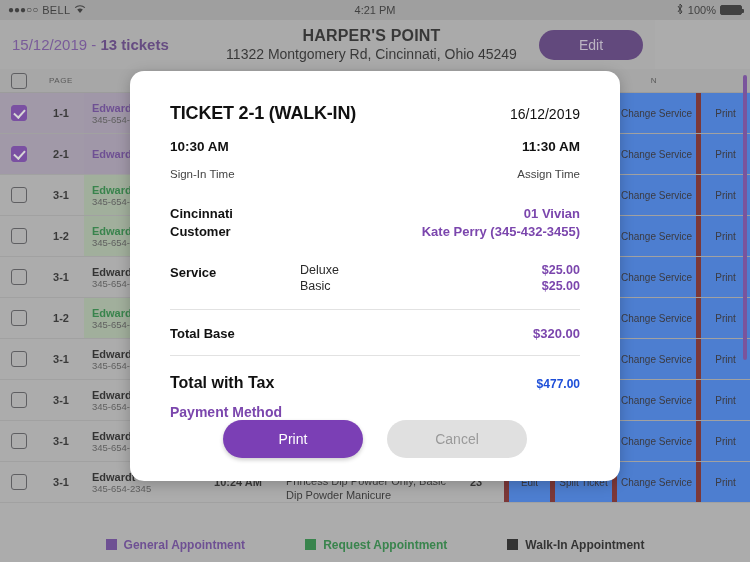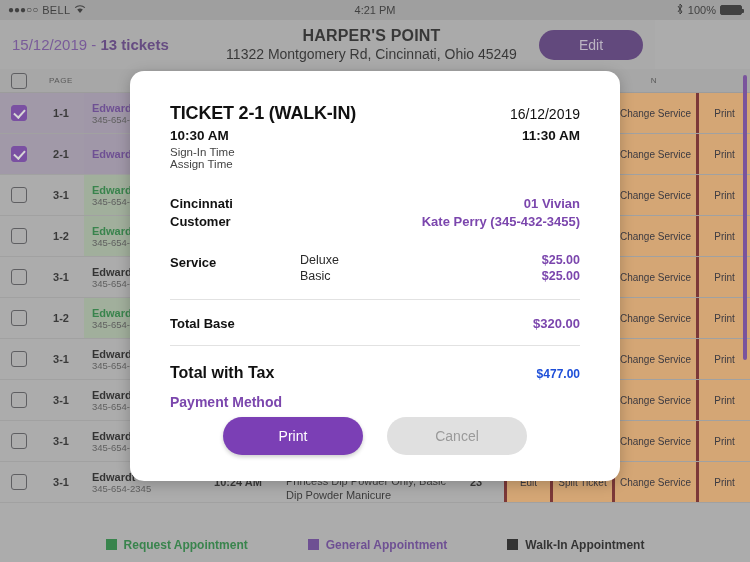"Change Service" .act { background: #fdba74 -> #3b82f6; border-left: 3px solid #7f1d1d -> 5px solid #7f1d1d }
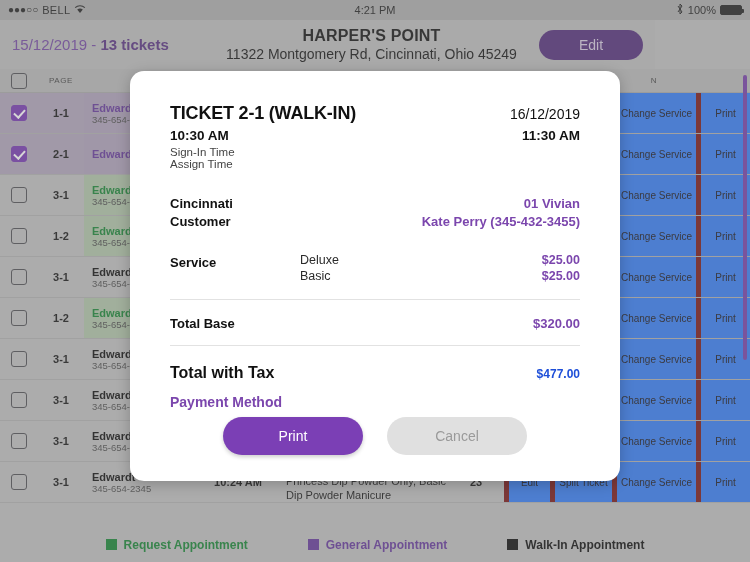"10:30 AM" div.m-row { margin-top: 4px -> 15px }
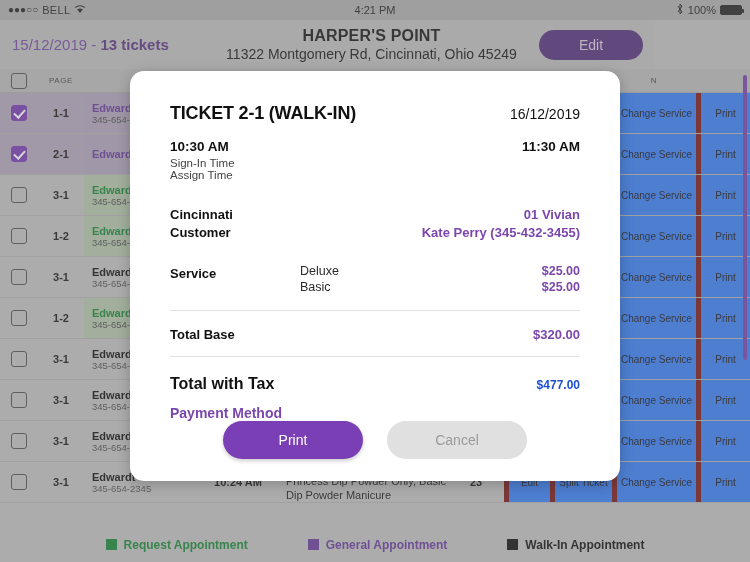"Sign-In Time" div.m-row { flex-direction: column -> none; margin-top: 3px -> 14px }
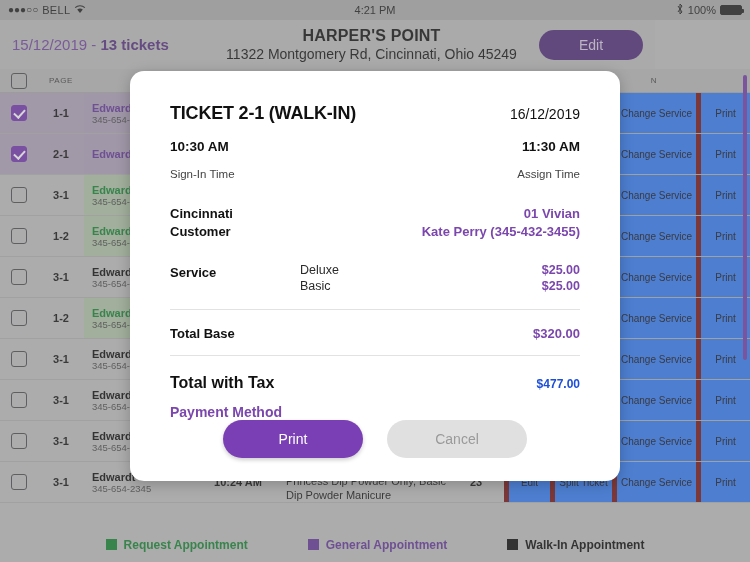"Request Appointment" div.lg { order: before "General Appointment" -> after "General Appointment" }
